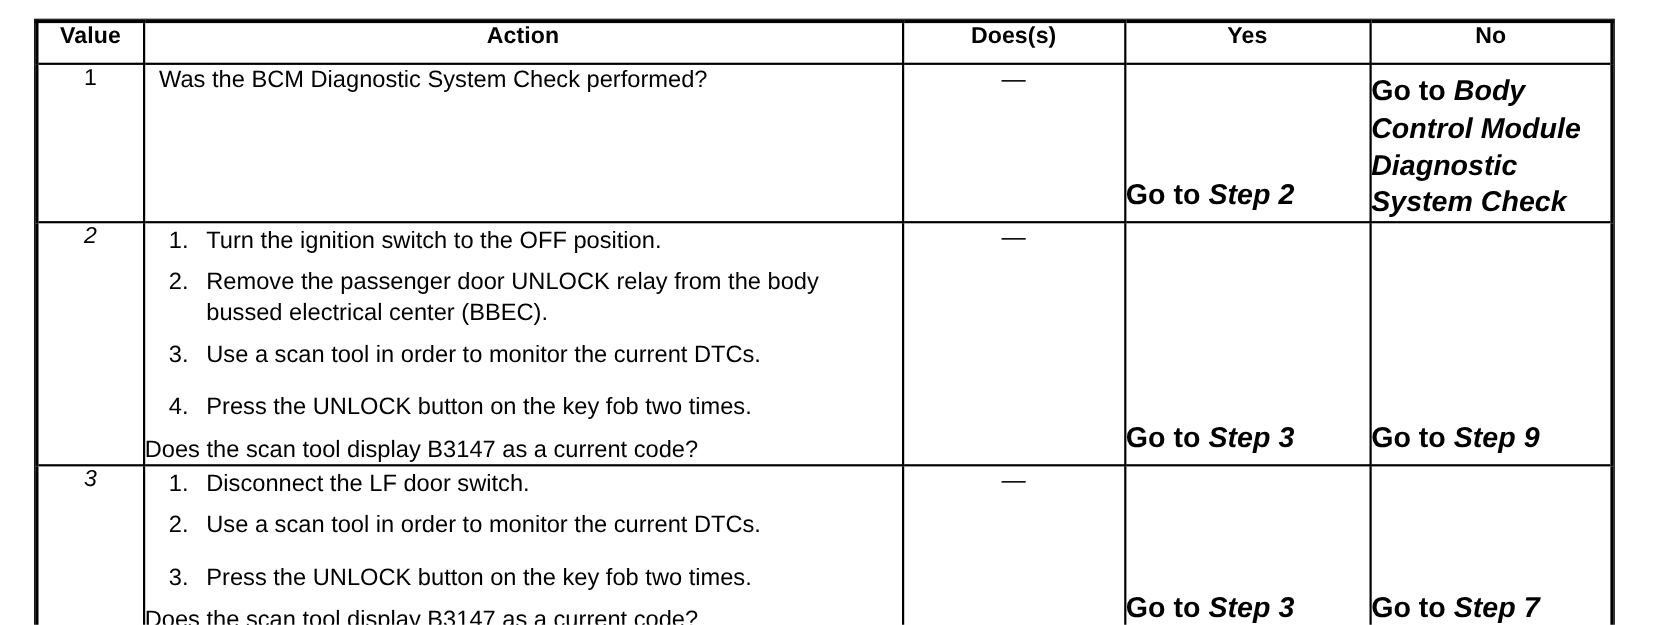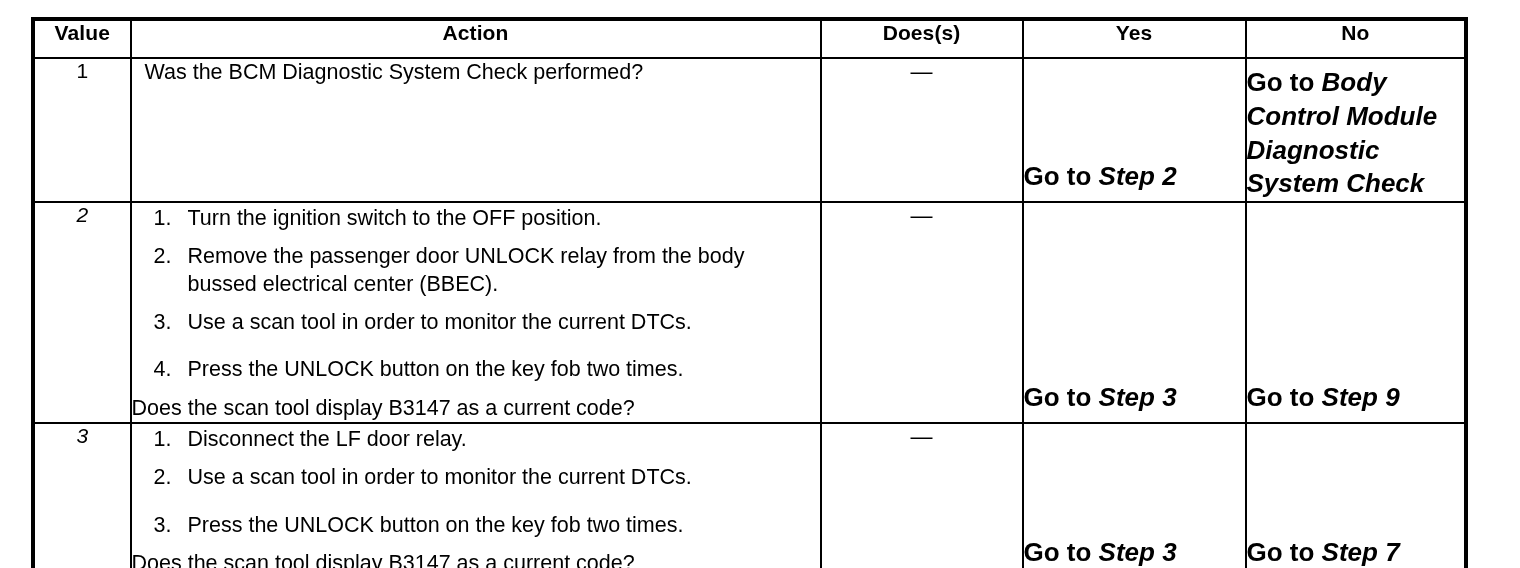"Disconnect the LF door relay." li { text: relay -> switch }
